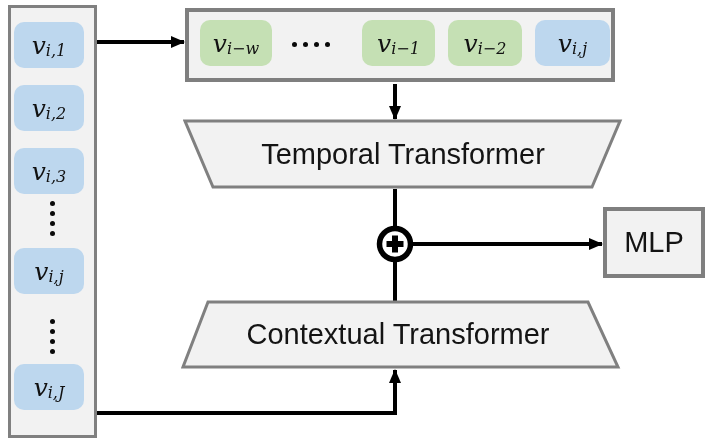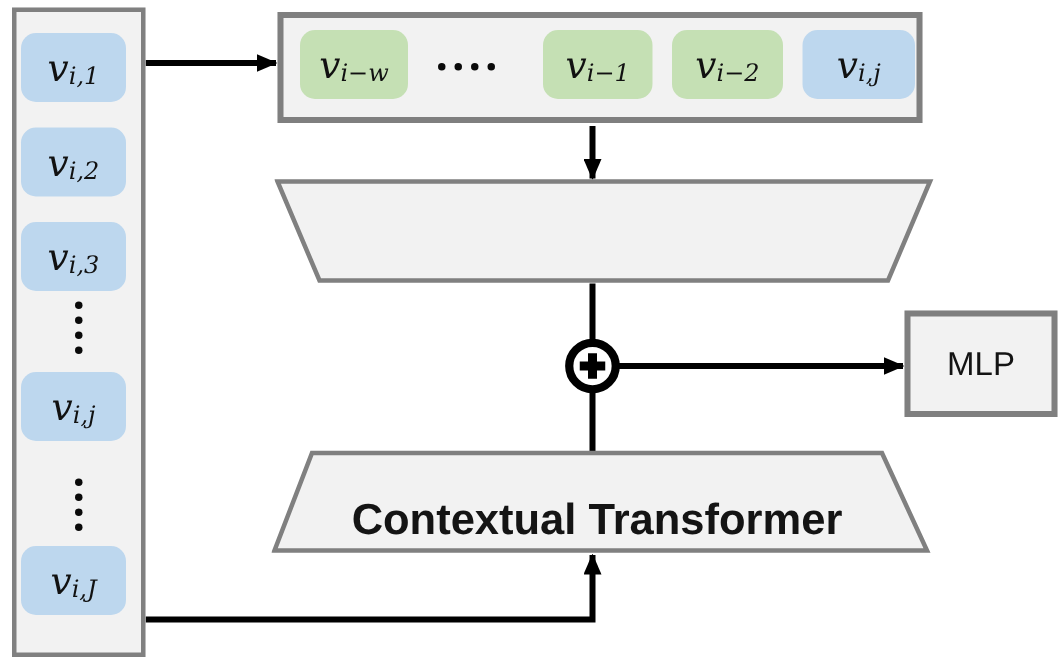"Temporal Transformer" div.abs { html: none -> <div>Temporal Transformer</div> }
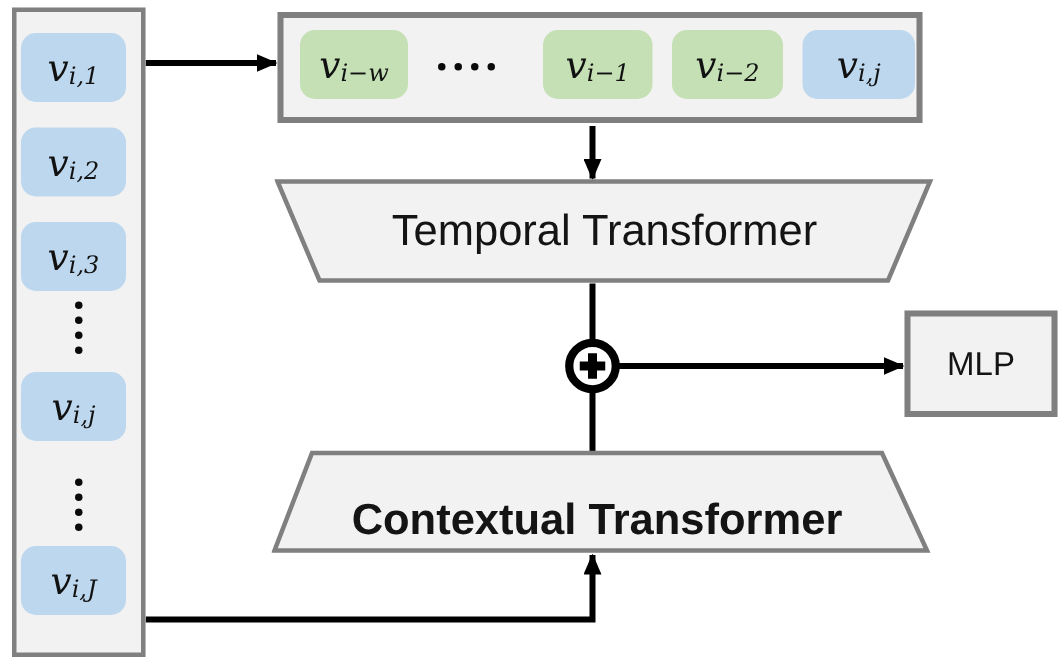"MLP" .mlp-box { font-size: 22px -> 29px }
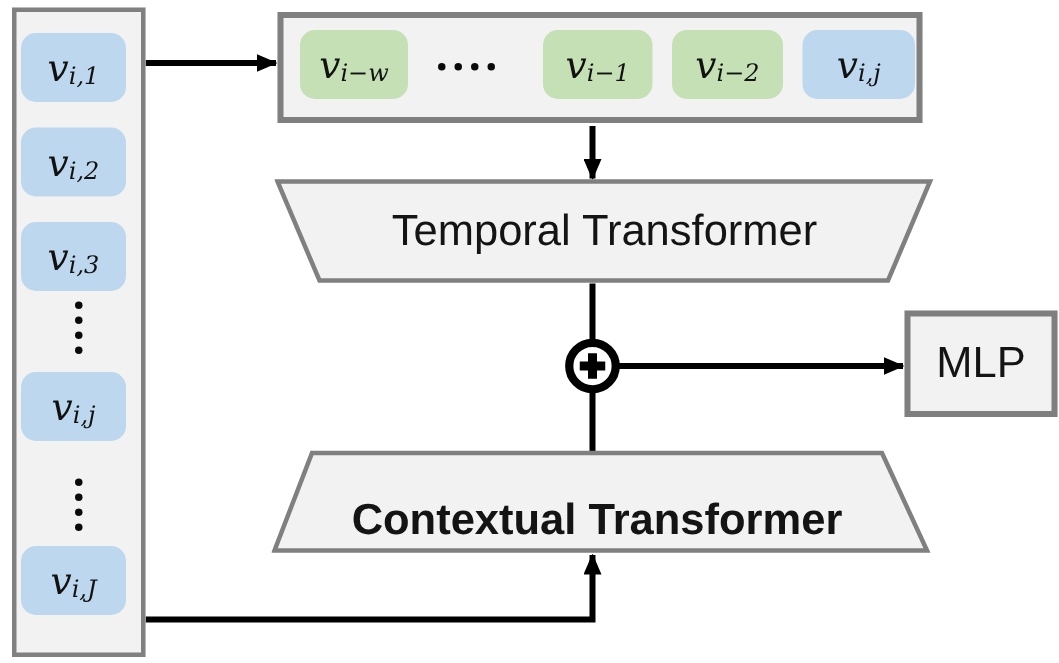"Contextual Transformer" div.abs { font-weight: bold -> none; top: 313px -> 300px }
